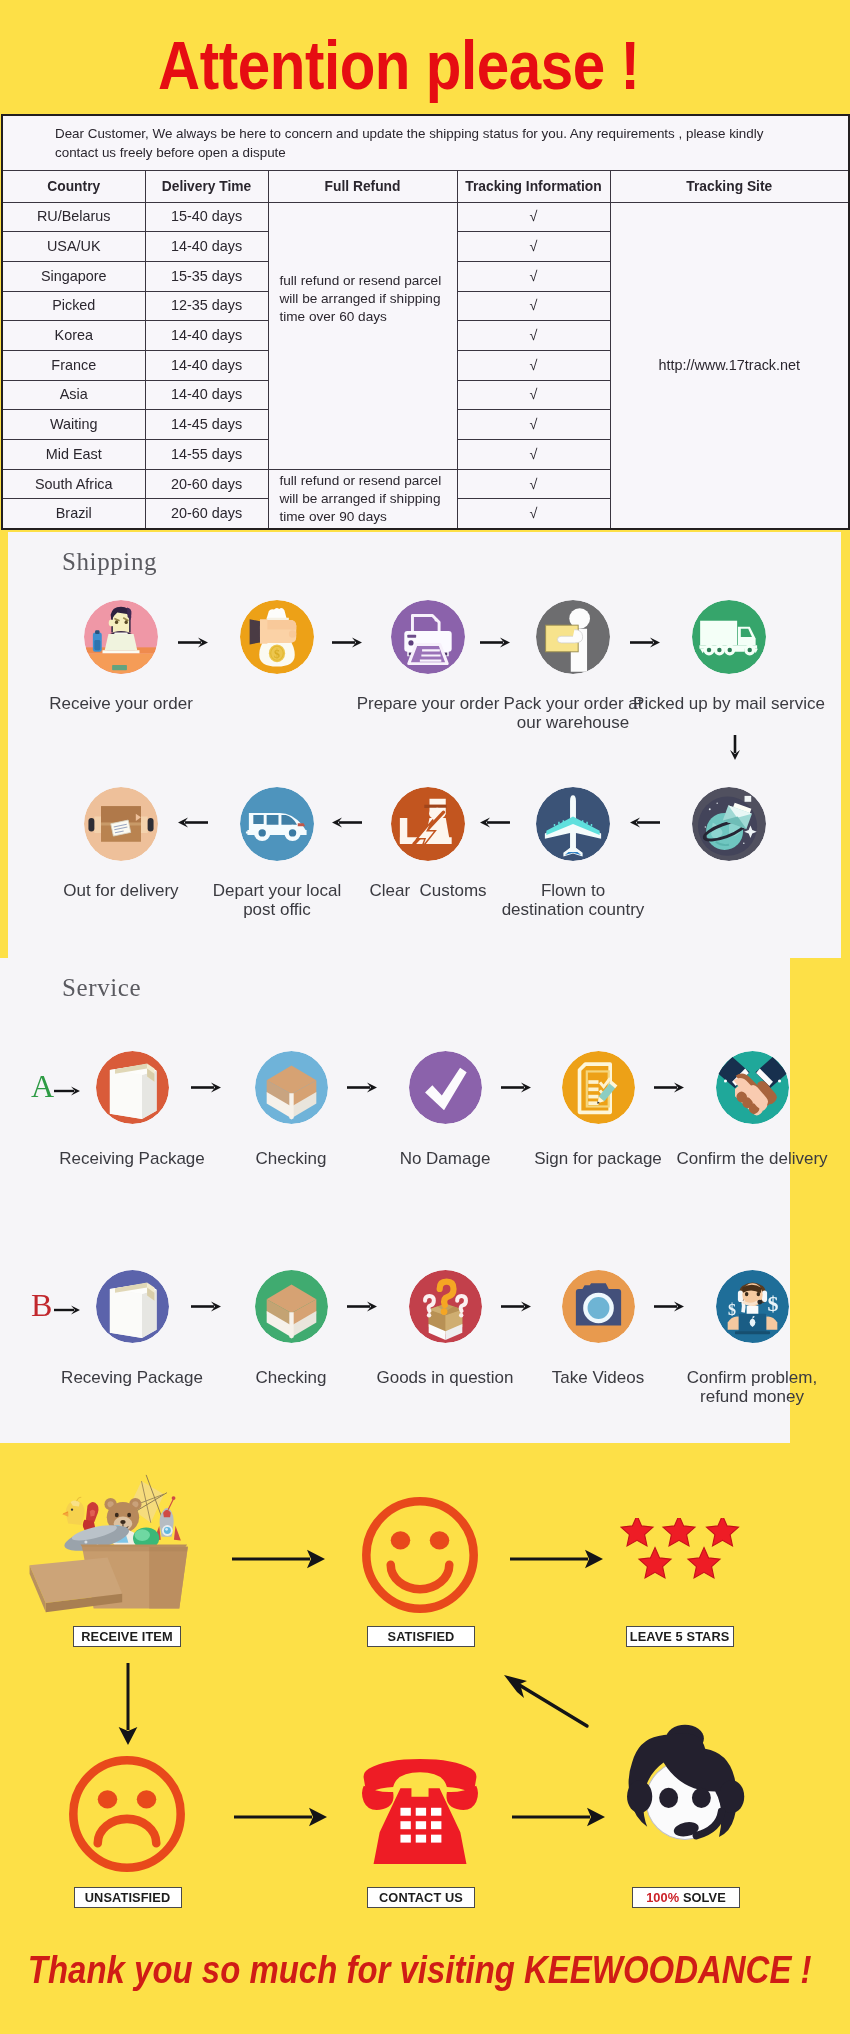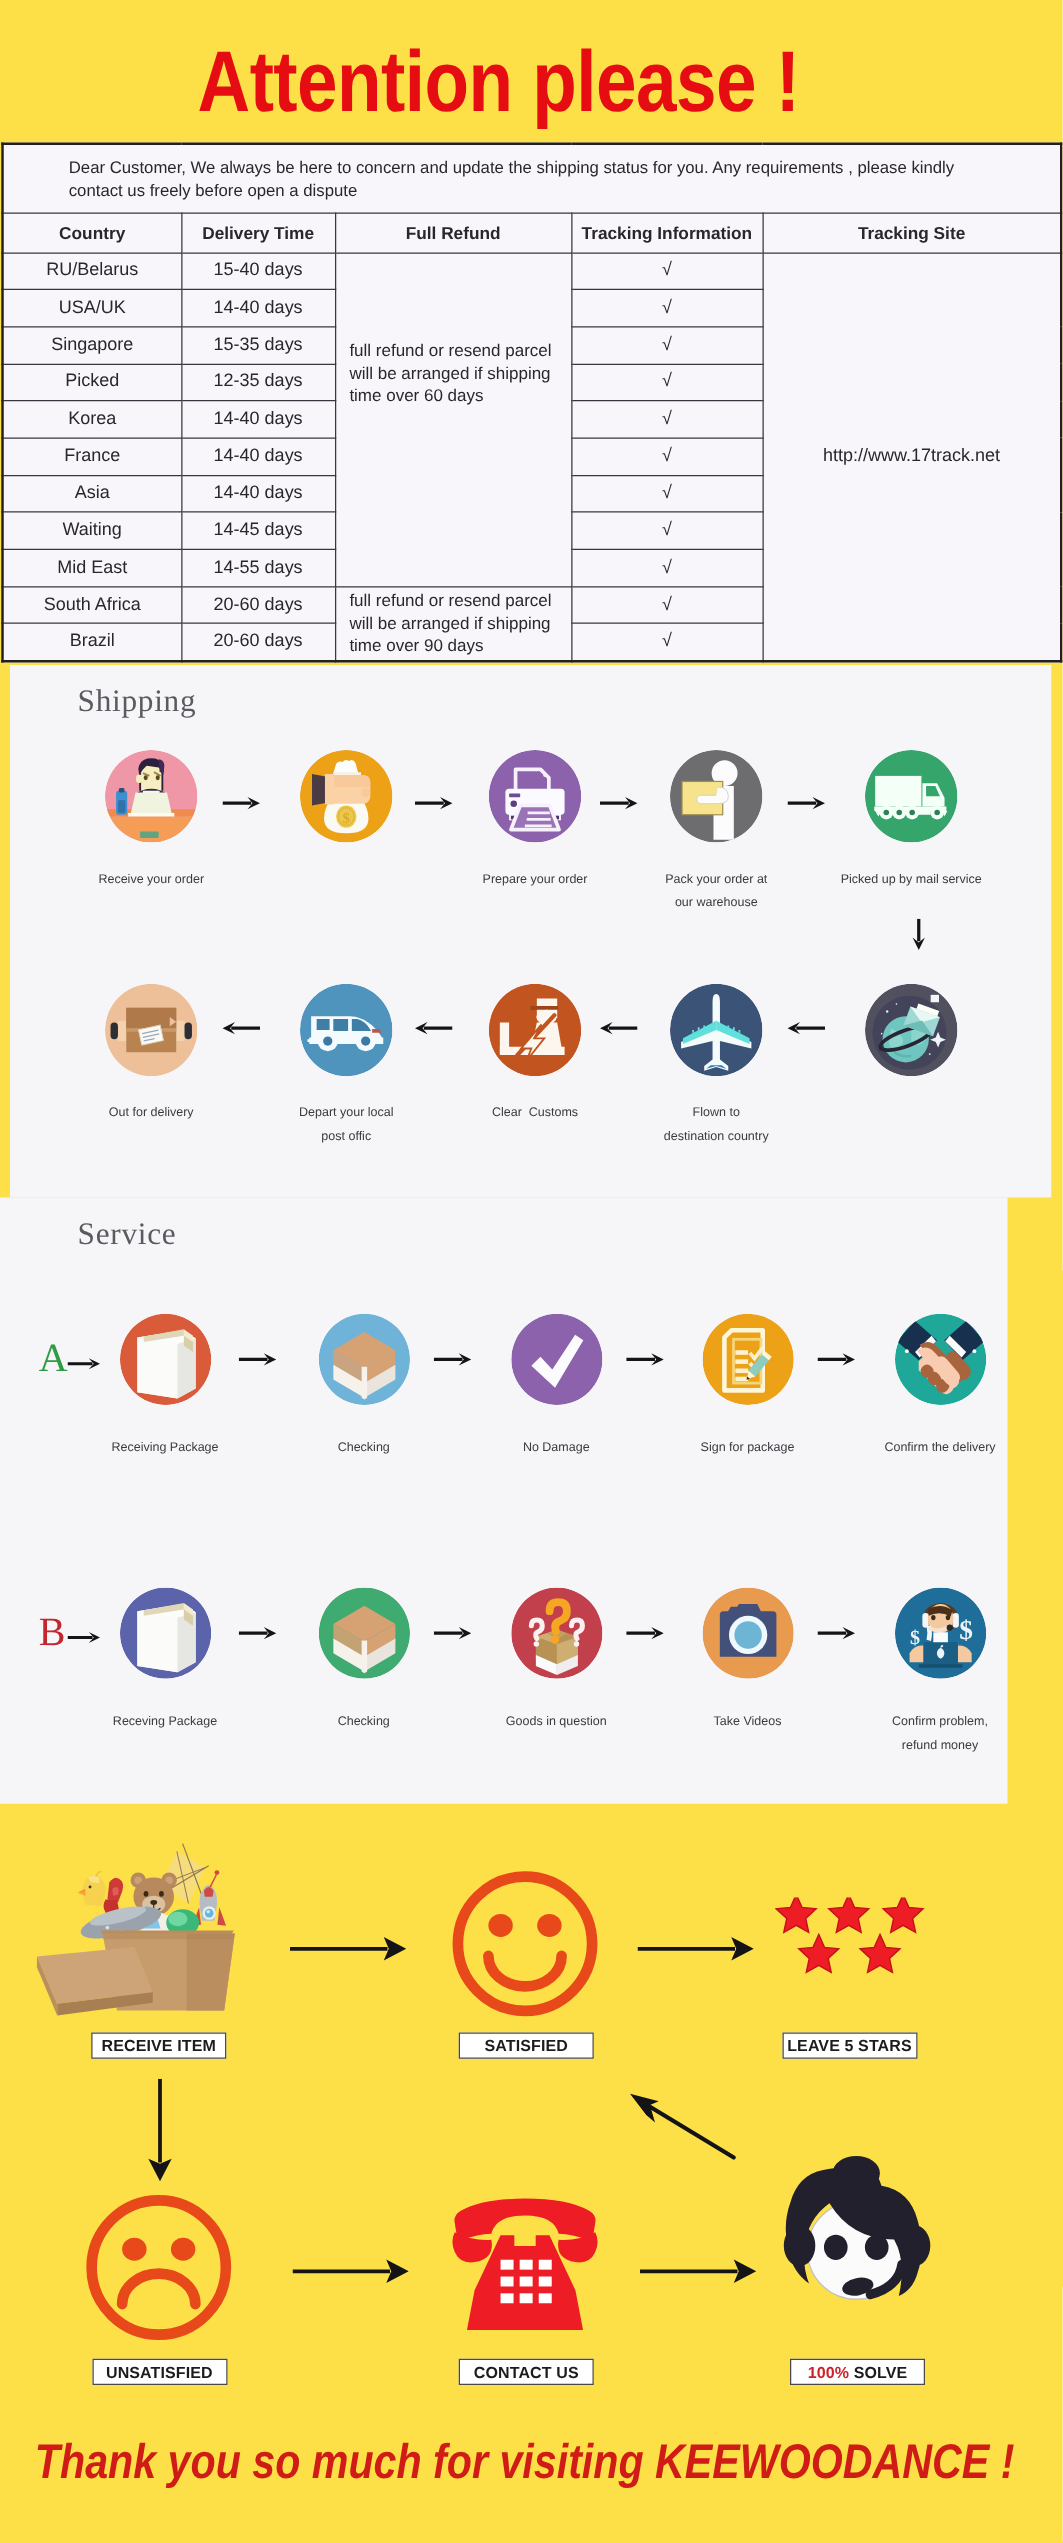"Receive your order" .cap { font-size: 10px -> 17px }
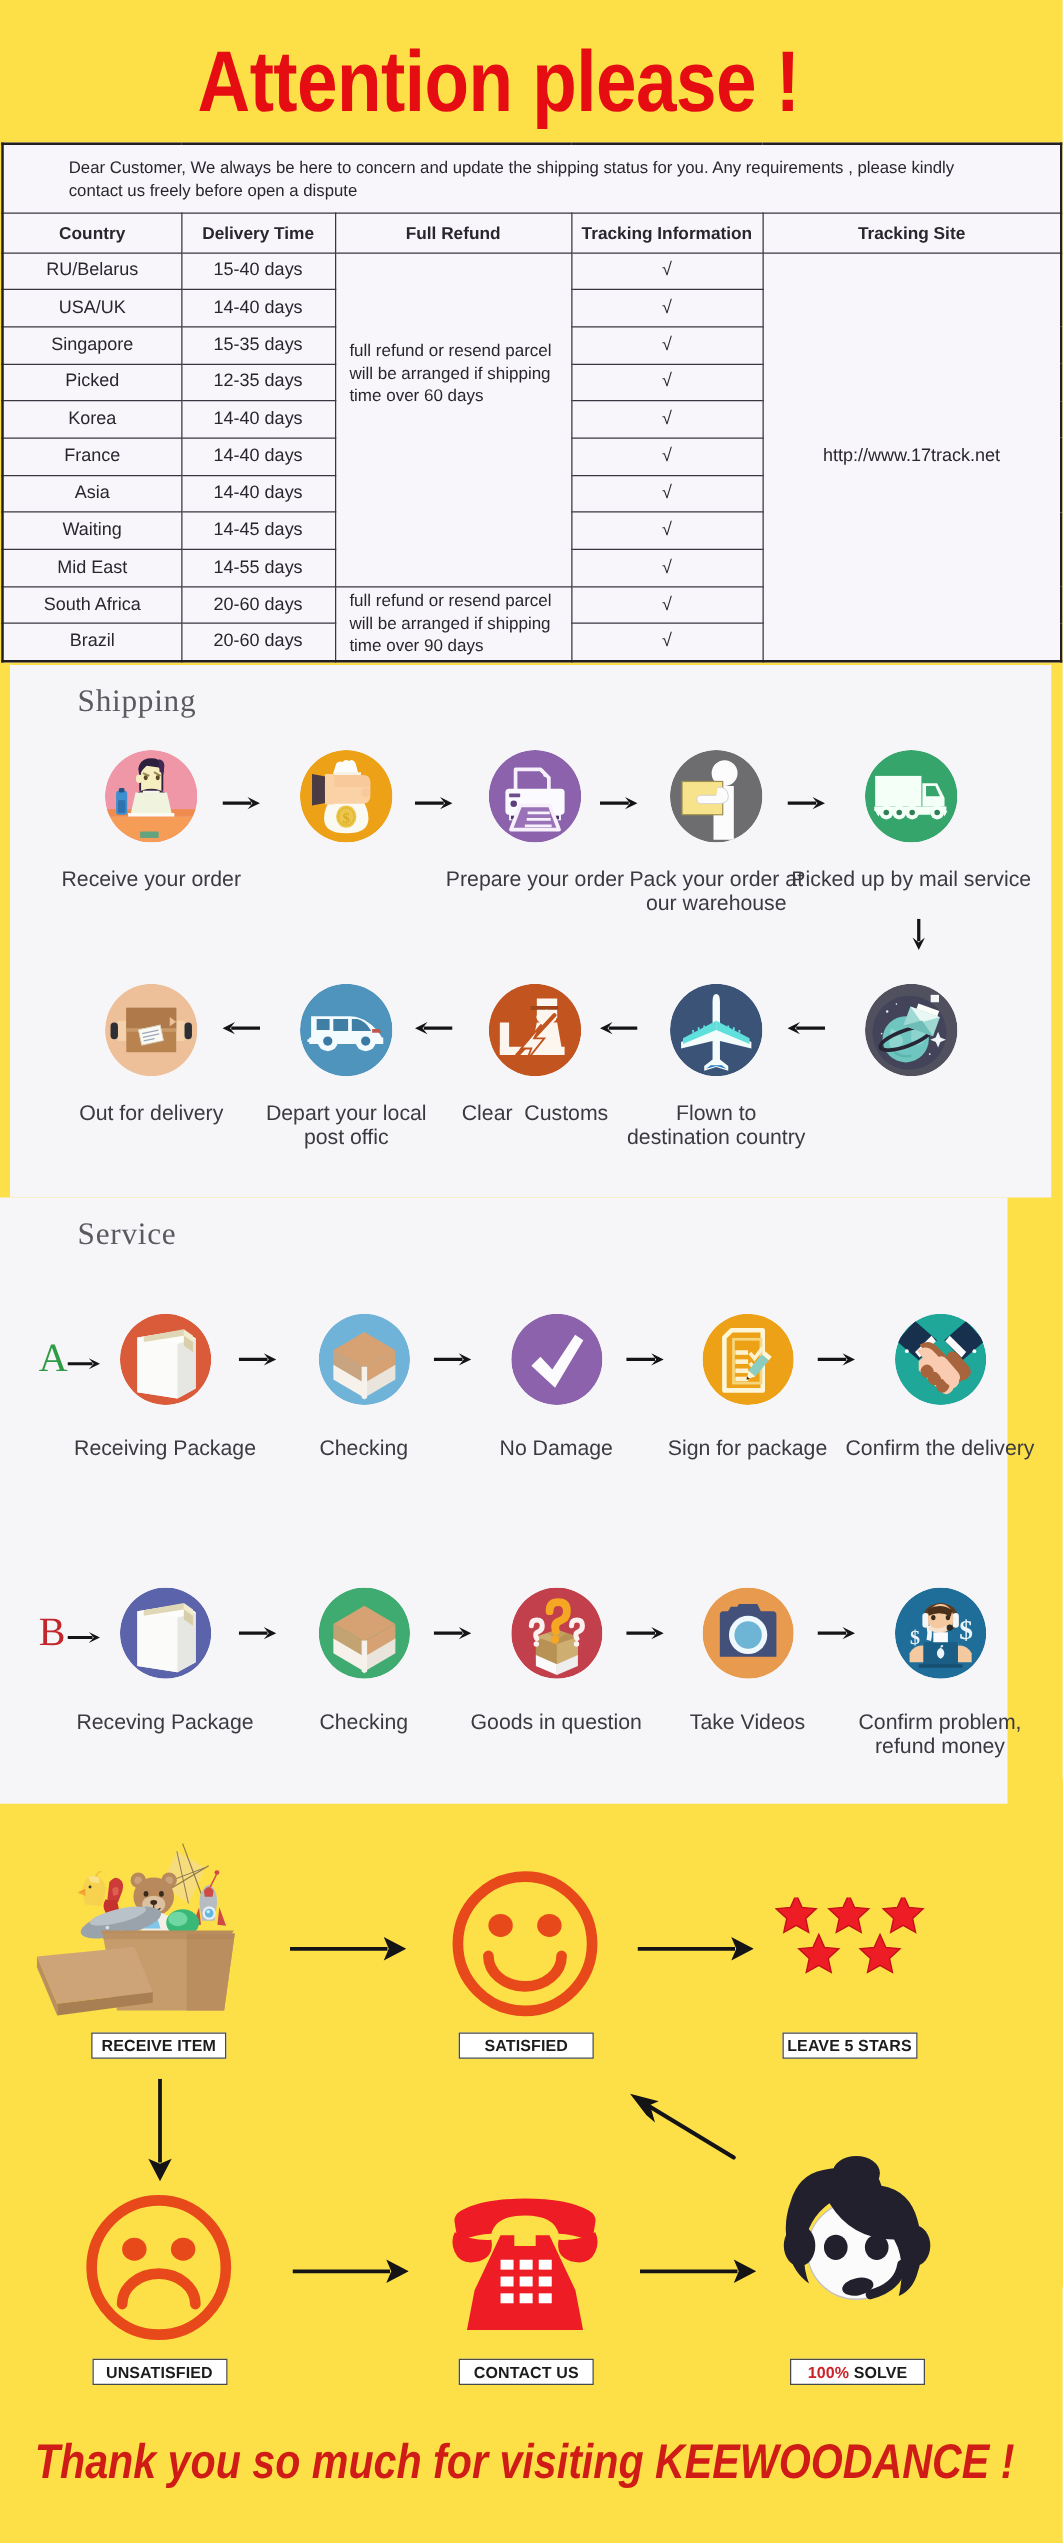"Service" div.panel { padding-left: 16px -> none }
